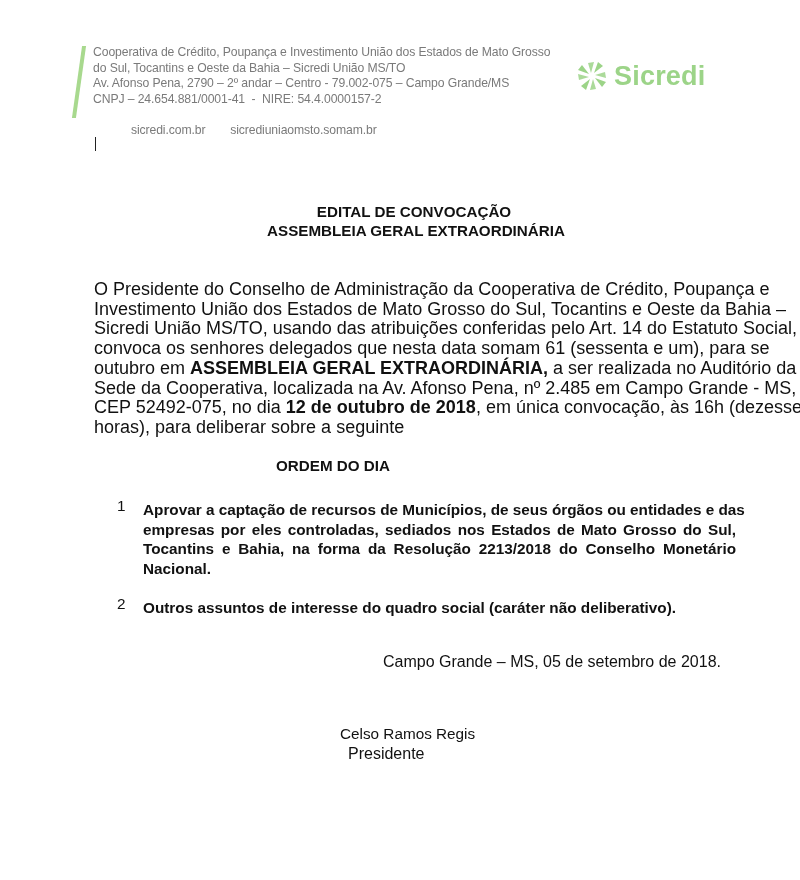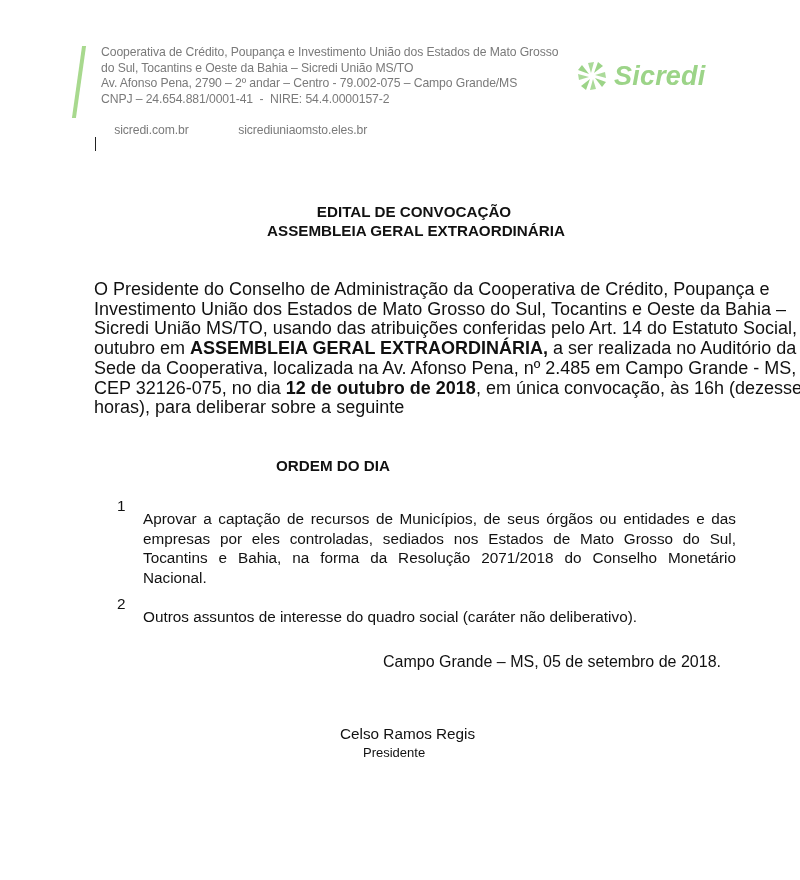"Cooperativa de Crédito, Poupança e" .header-text .row { margin-left: 8px -> none }
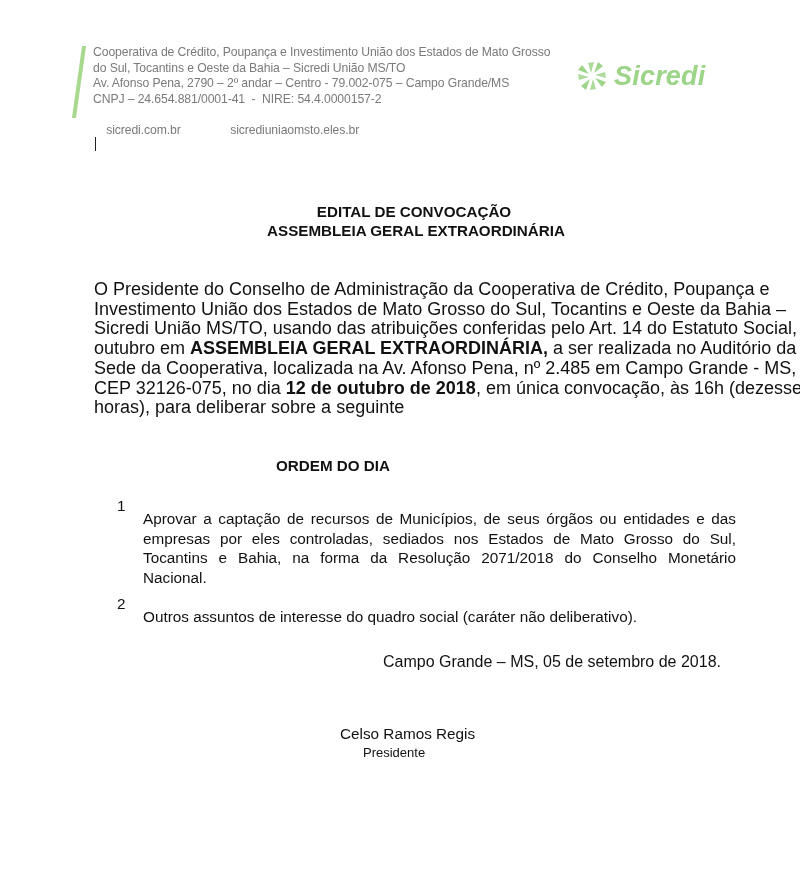"Sicredi" .logo .brand { font-style: italic -> none }
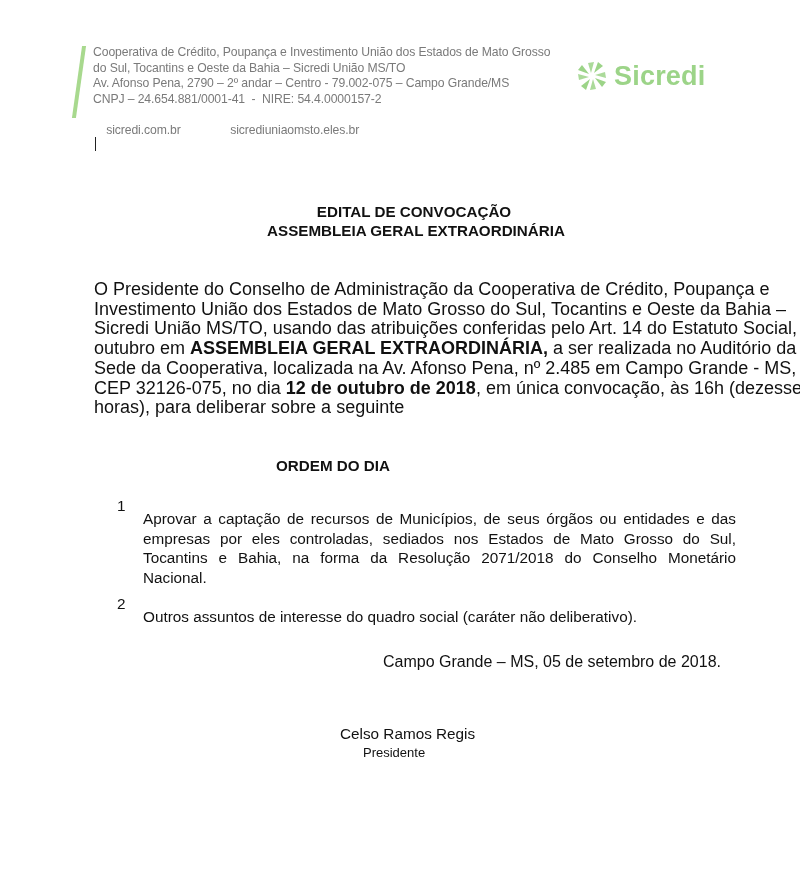"sicredi.com.br" .header-text .web span { text-align: none -> center }
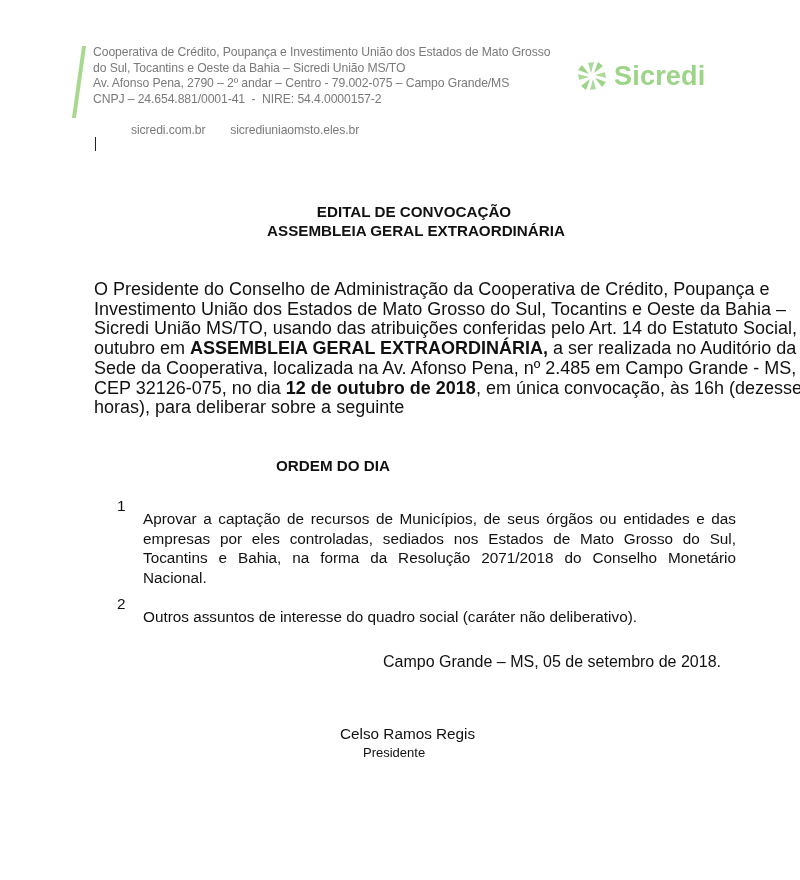"sicrediuniaomsto.eles.br" span { text: sicrediuniaomsto.eles.br -> sicrediuniaomsto.somam.br }
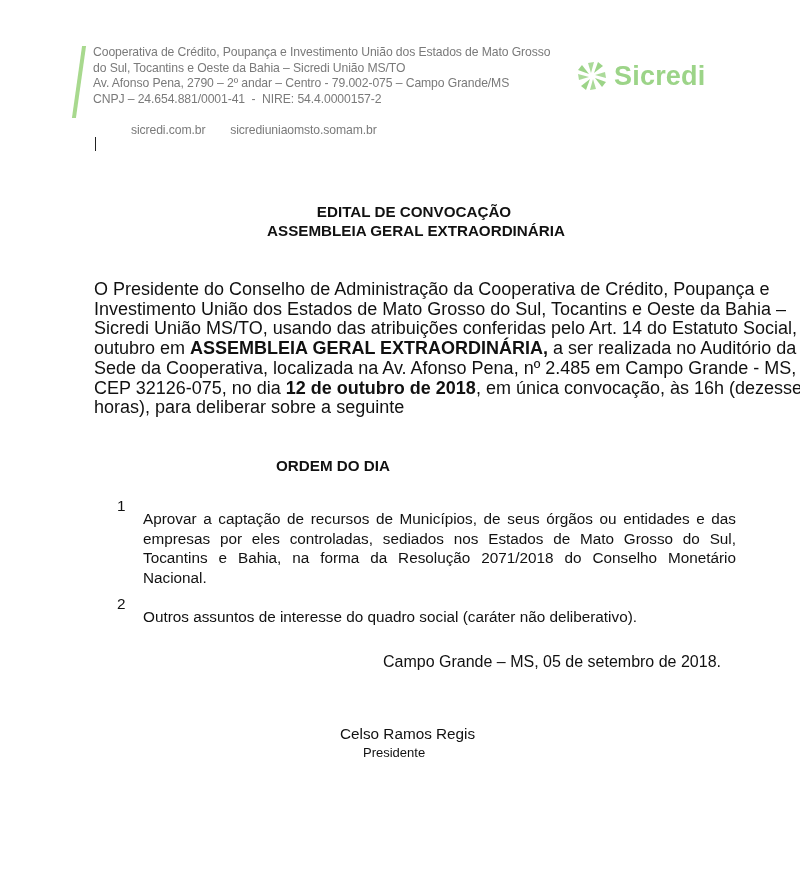"convoca os senhores delegados que" span.line { html: none -> <span>convoca os senhores delegados que nesta data somam 61 (sessenta e um), para se</span> }
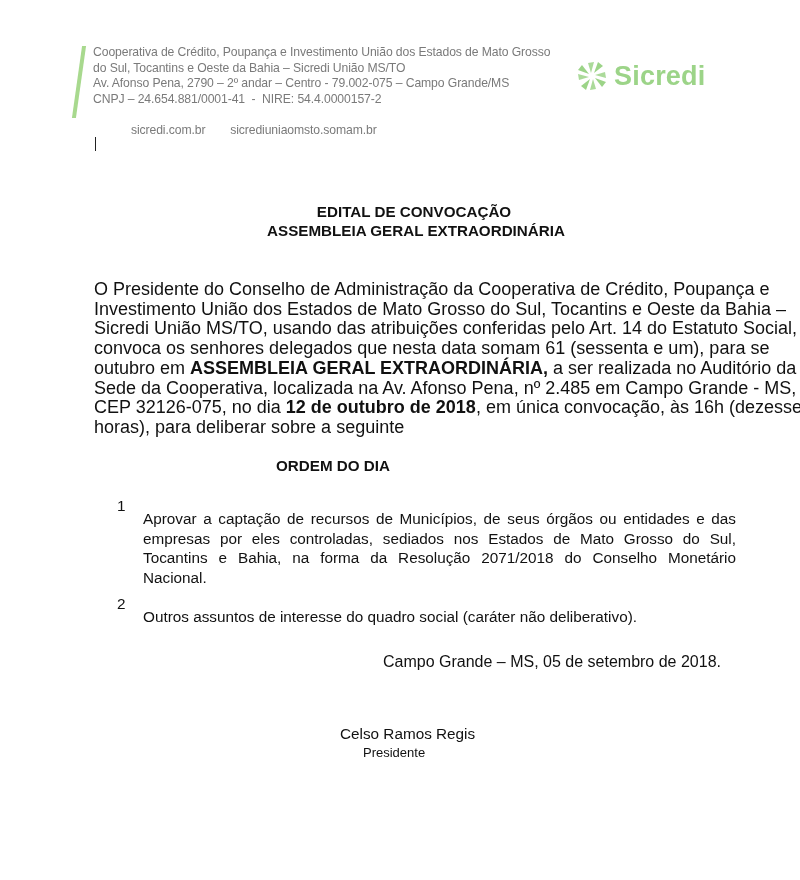"CEP 32126-075, no dia" span { text: 32126-075 -> 52492-075 }
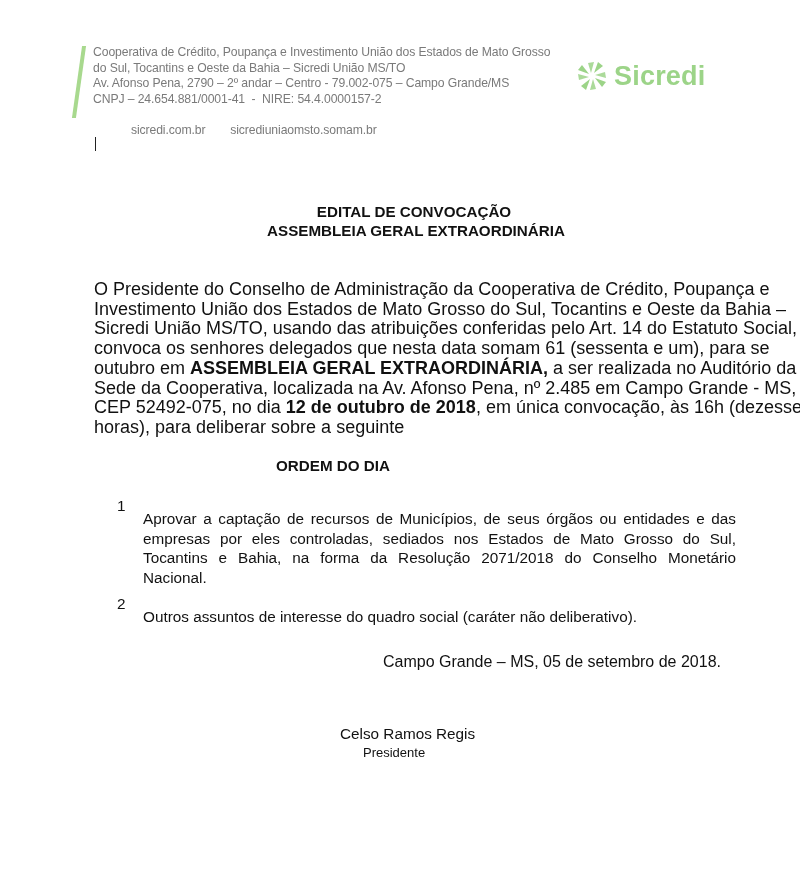"Aprovar a captação de recursos" .item .txt { font-weight: none -> bold; top: 13px -> 4px }
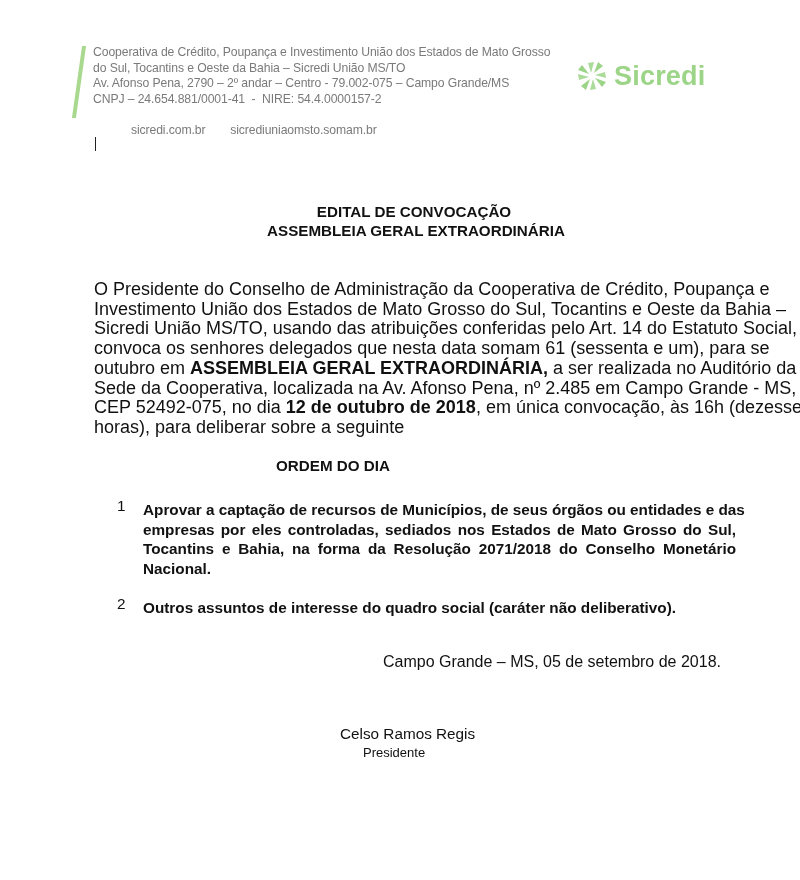"Tocantins e Bahia, na forma" span.line { text: 2071/2018 -> 2213/2018 }
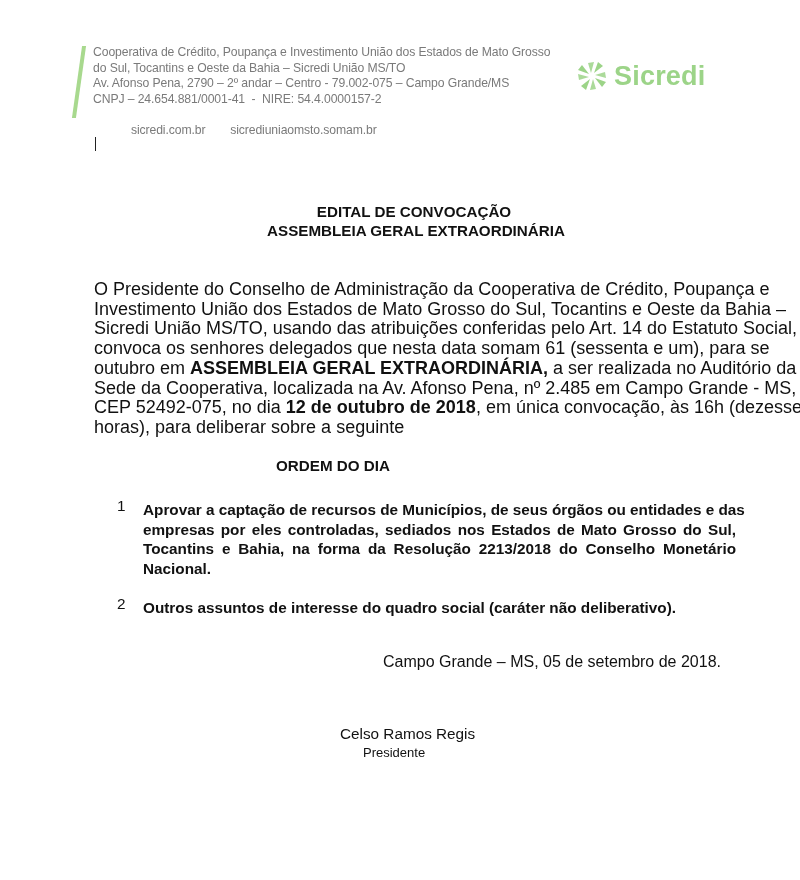"Presidente" .role { font-size: 13px -> 16px; left: 363px -> 348px }
